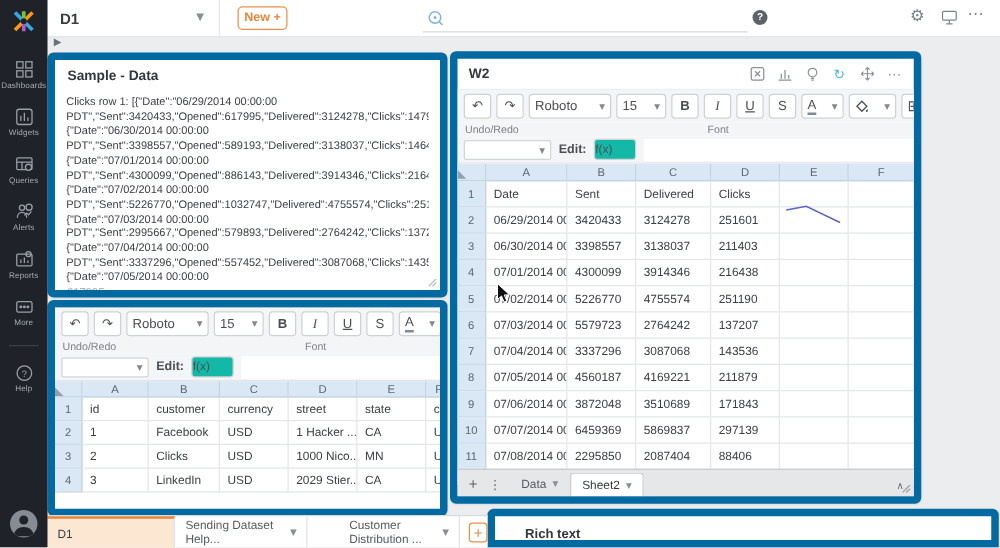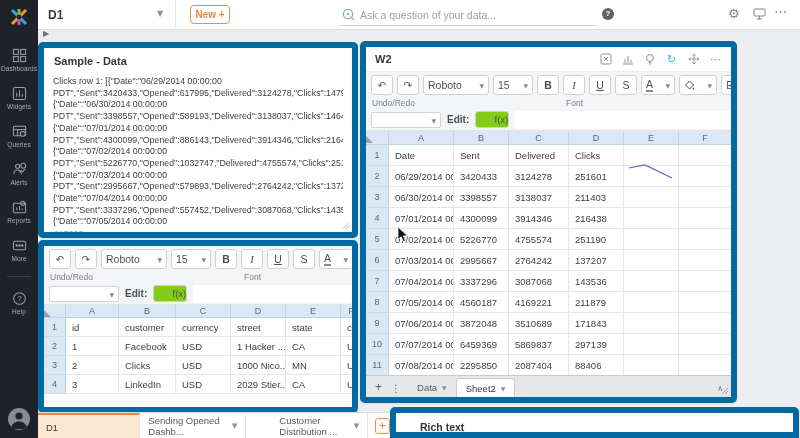"Ask a question of your" input { html: <input> -> none }
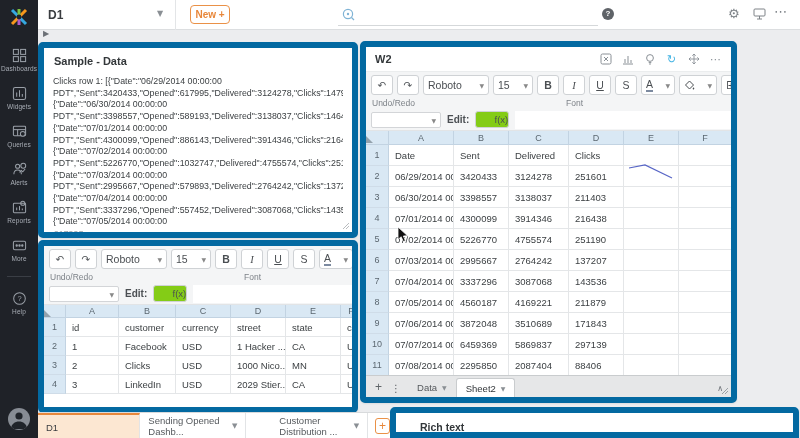"f(x)" .fxbtn { background: #84cc16 -> #14b8a6; text-align: right -> left }
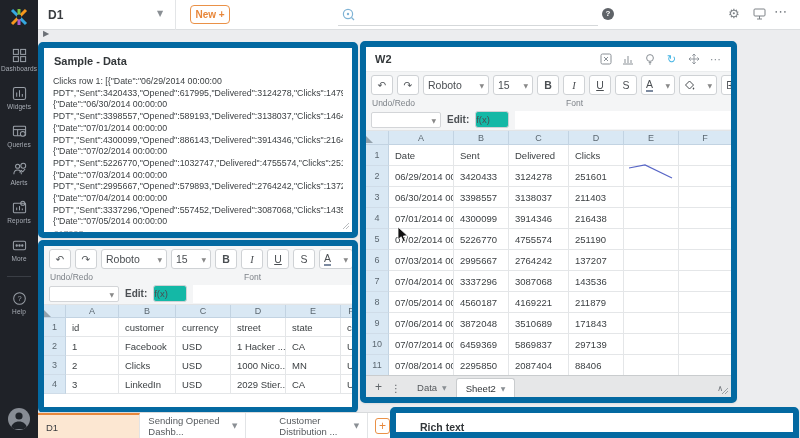"2995667" div.scell { text: 2995667 -> 5579723 }
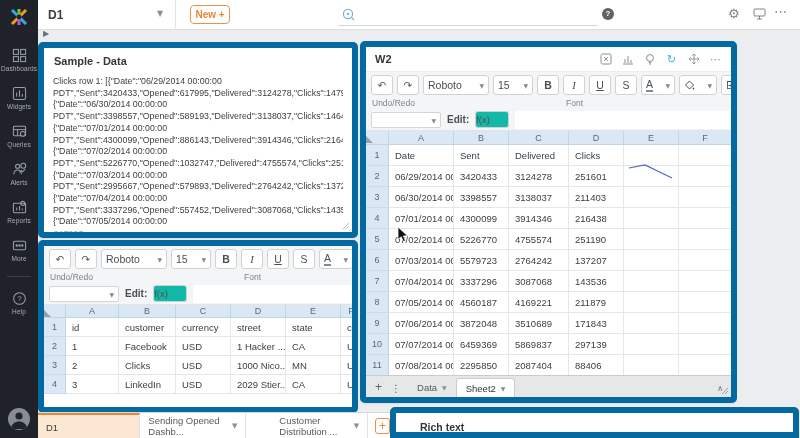"Sending Opened Dashb..." span { text: Opened Dashb -> Dataset Help }
